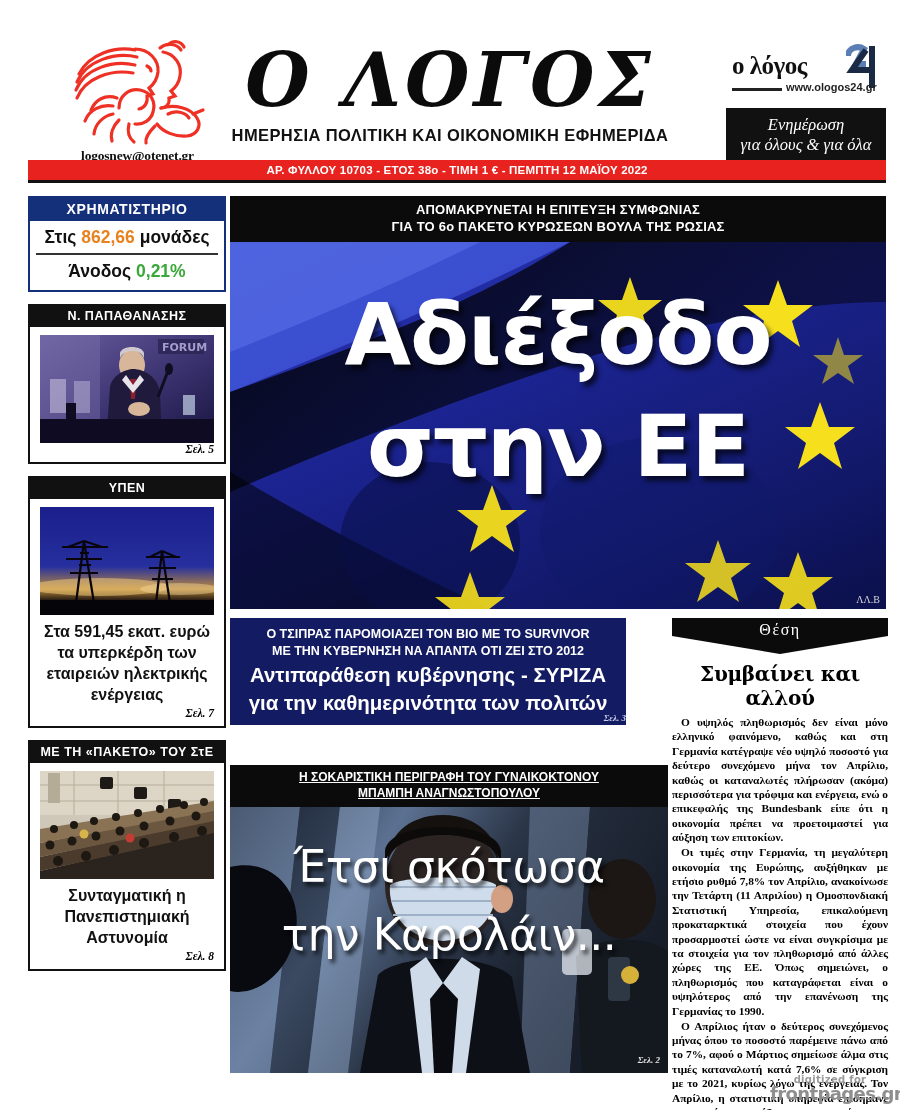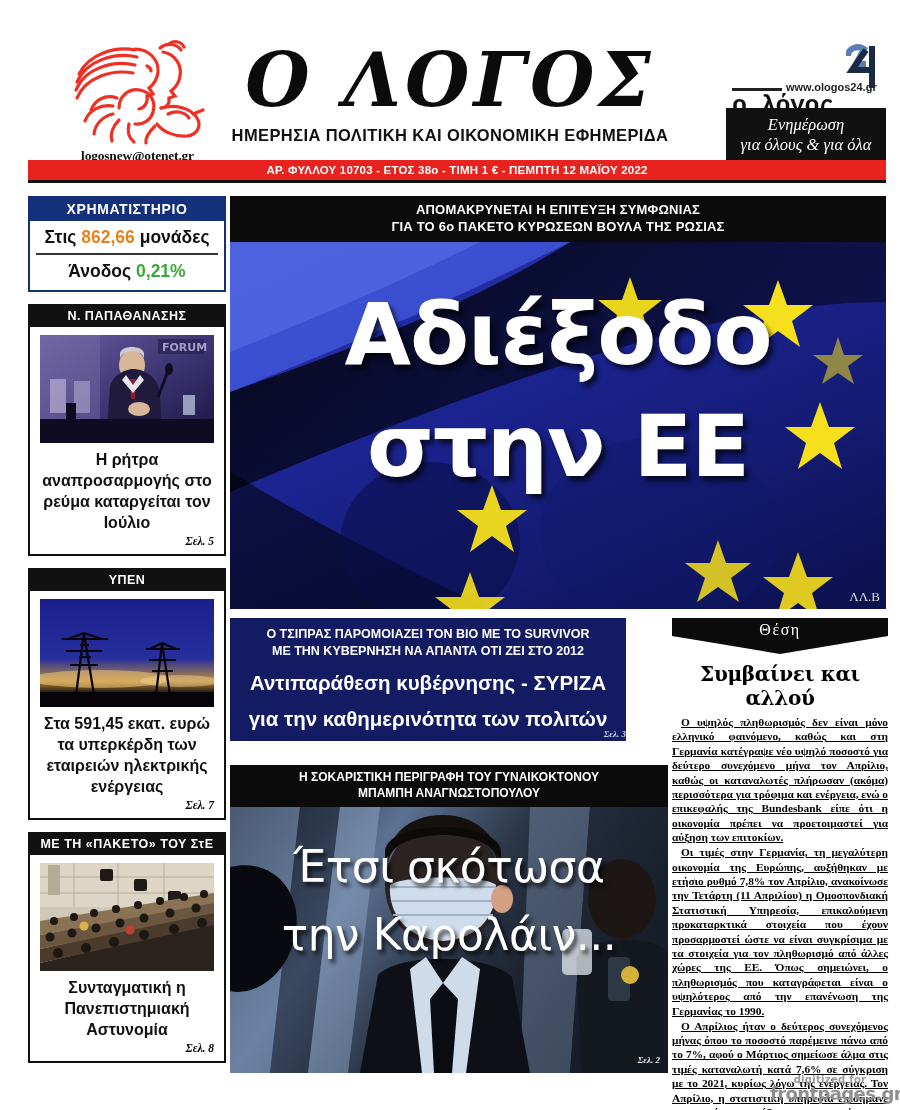"ο λόγος" .brand-logo-text { font-family: Liberation Mono, monospace -> Liberation Serif, serif; margin-top: 40px -> none }
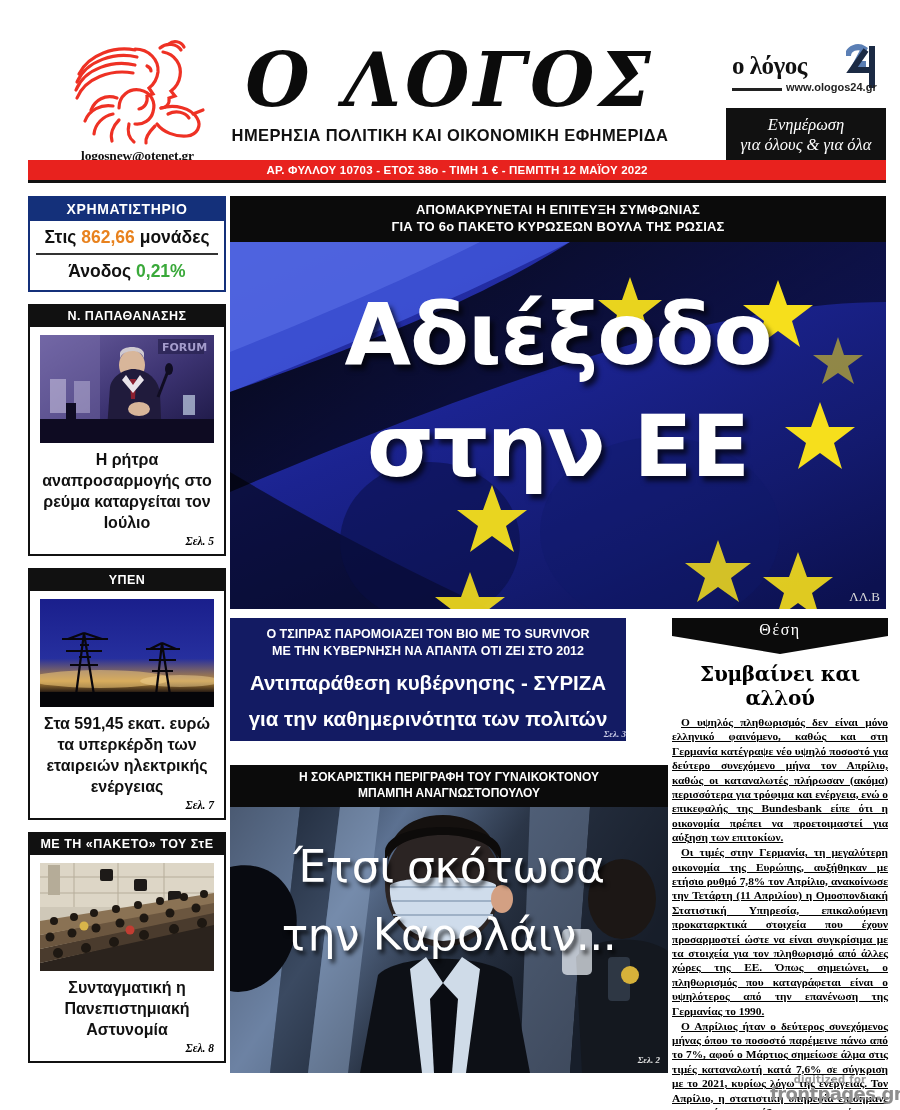"Η ρήτρα αναπροσαρμογής στο ρεύμα" div.side-title { html: <div>Η ρήτρα αναπροσαρμογής στο ρεύμα καταργείται τον Ιούλιο</div> -> none }
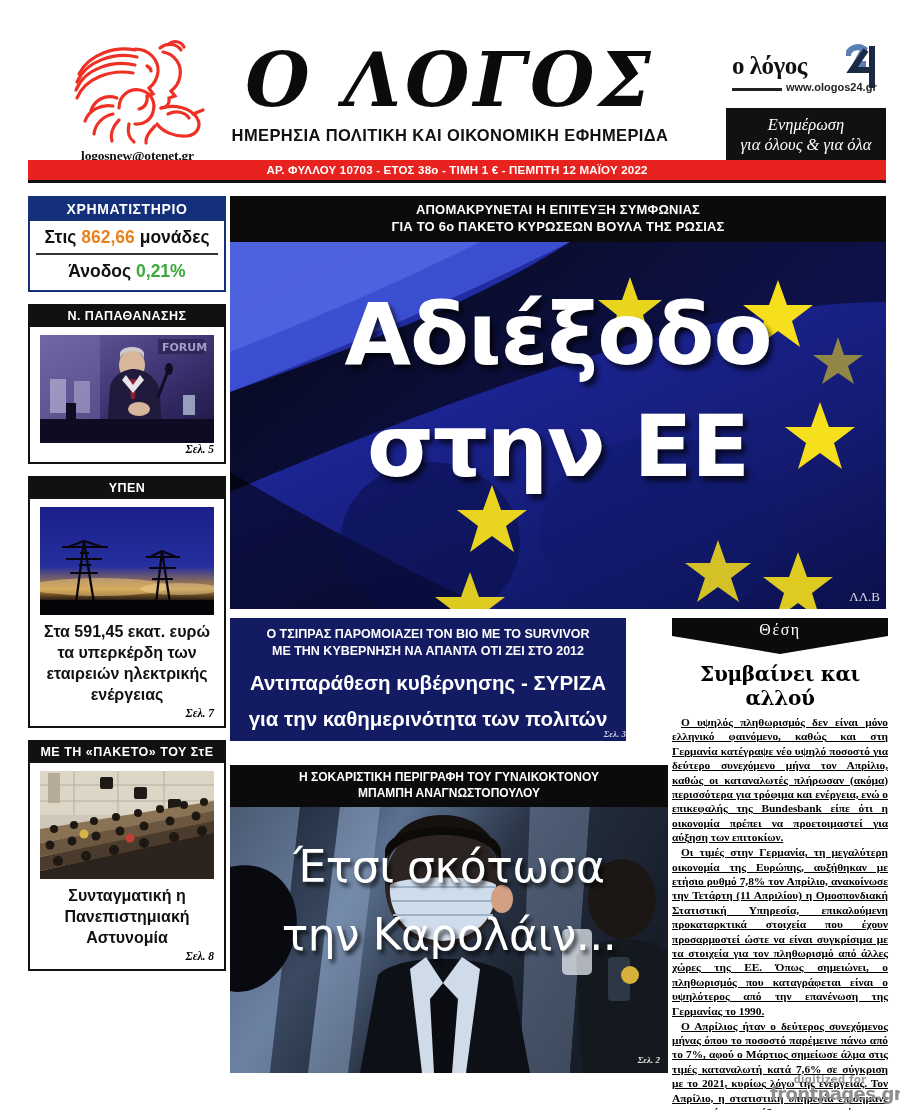"ΛΛ.Β" .hero-credit { font-size: 13px -> 10px }
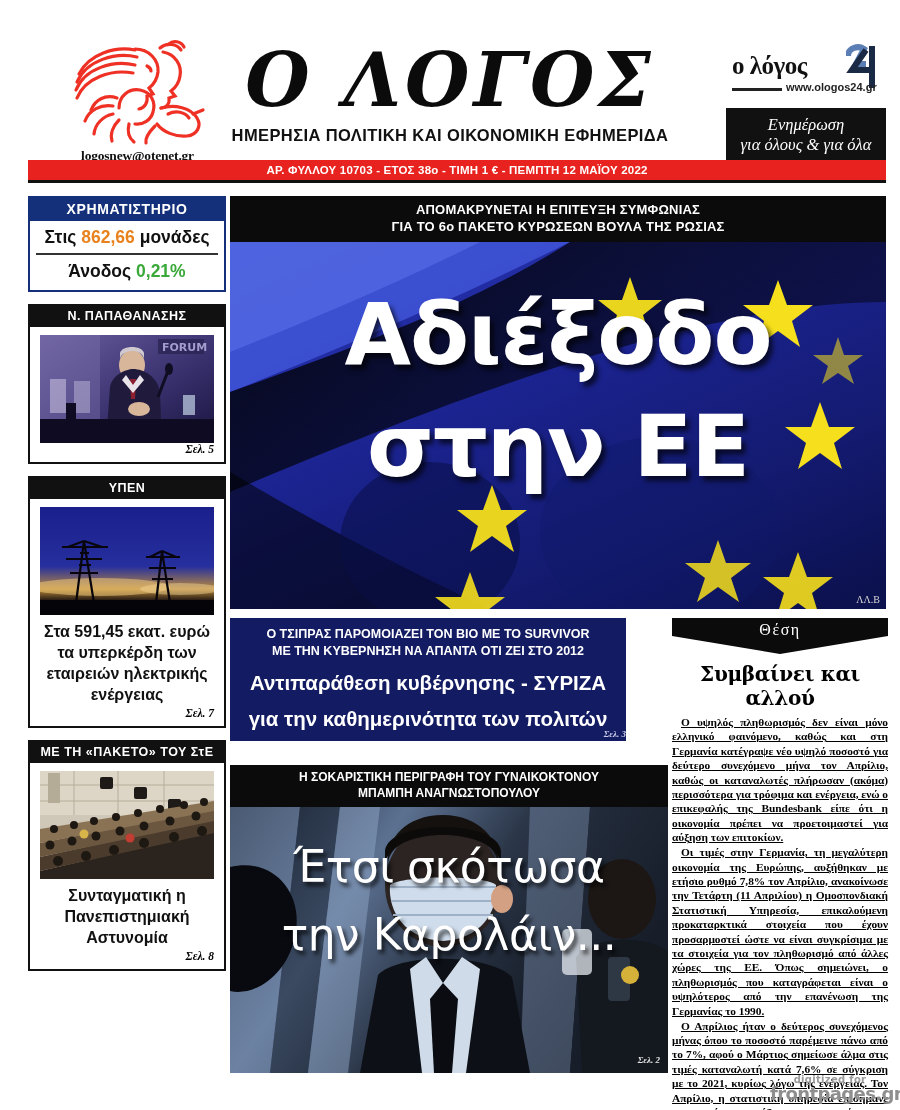"Αντιπαράθεση κυβέρνησης - ΣΥΡΙΖΑ" .blue-title { margin-top: 11px -> 3px }
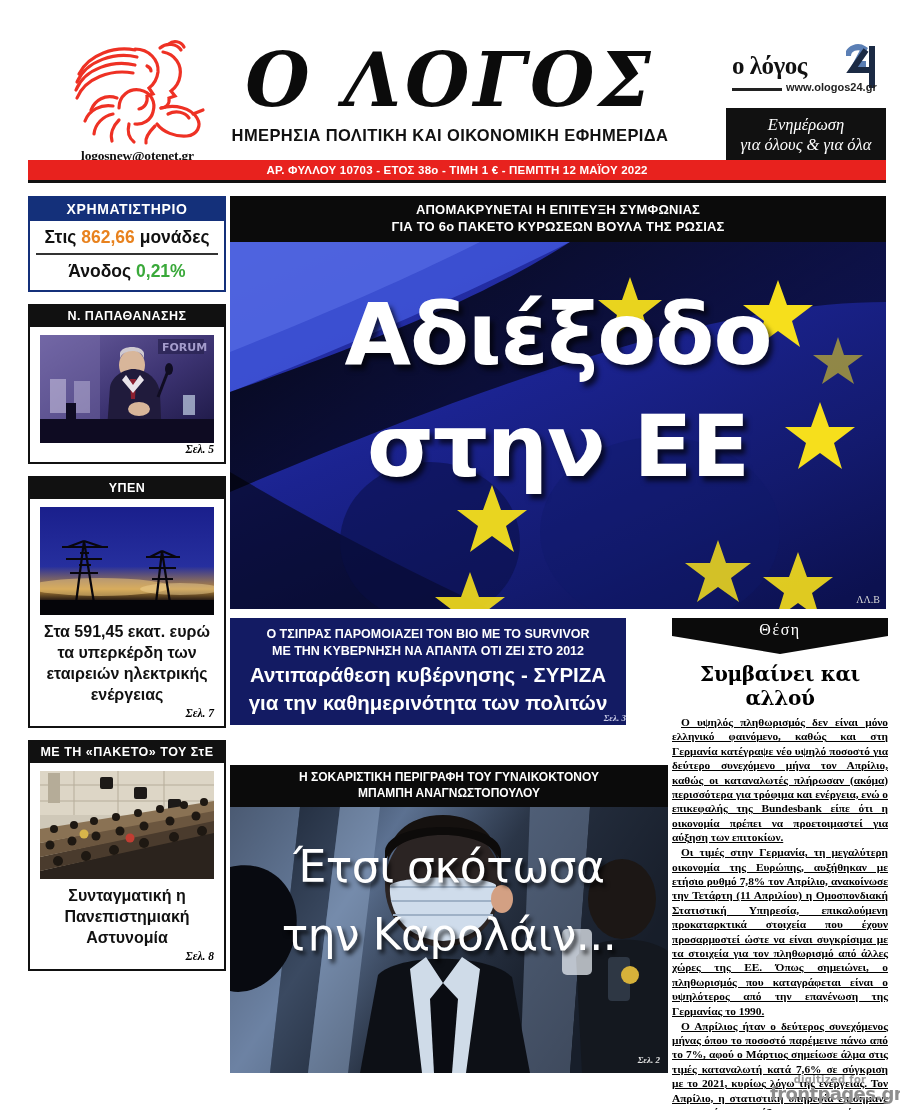"Ο υψηλός πληθωρισμός δεν είναι" .ed-body p { text-decoration: underline -> none }
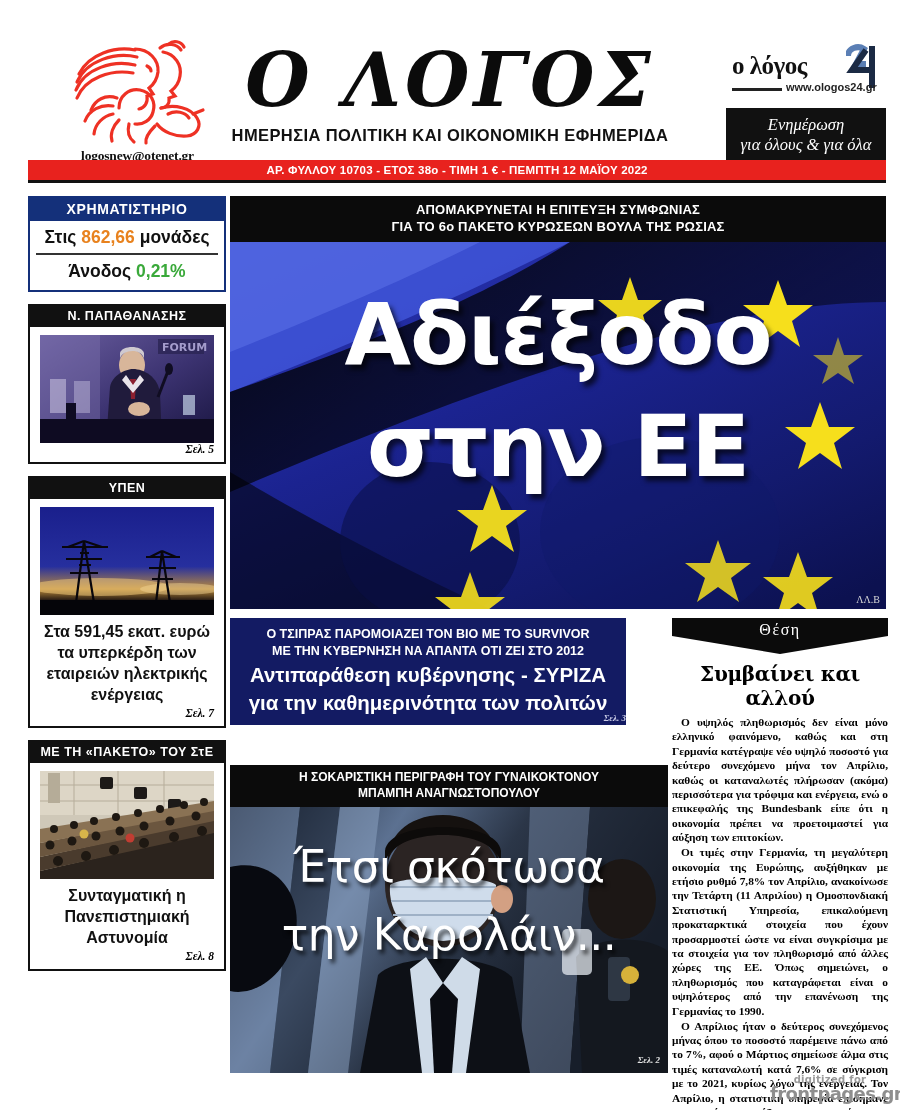"Η ΣΟΚΑΡΙΣΤΙΚΗ ΠΕΡΙΓΡΑΦΗ ΤΟΥ" .k-kicker { text-decoration: none -> underline }
